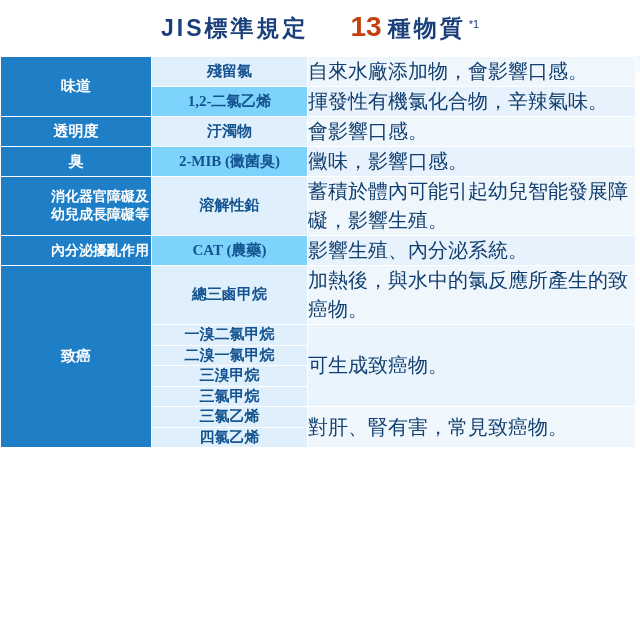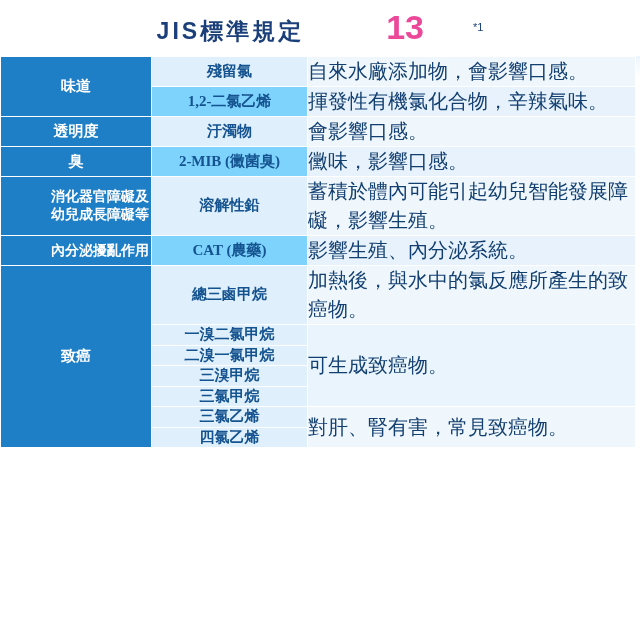"JIS標準規定" .title { gap: 40px -> none }
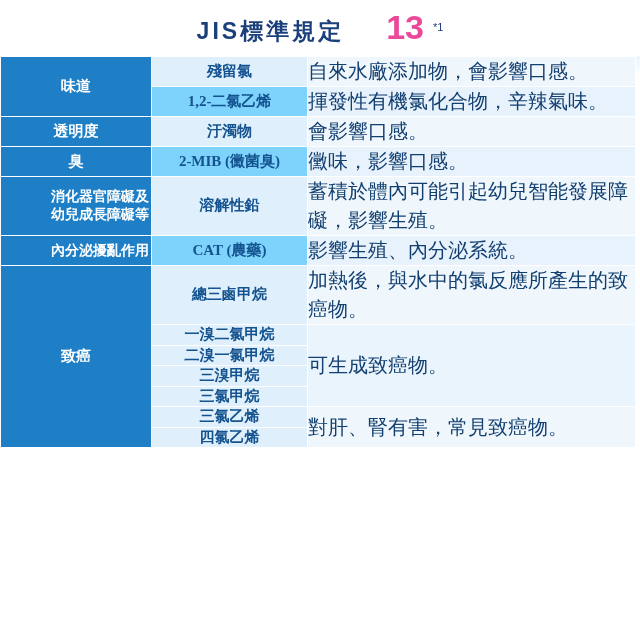"13" .title .big-num { color: #ec4899 -> #c2410c; font-size: 34px -> 28px }
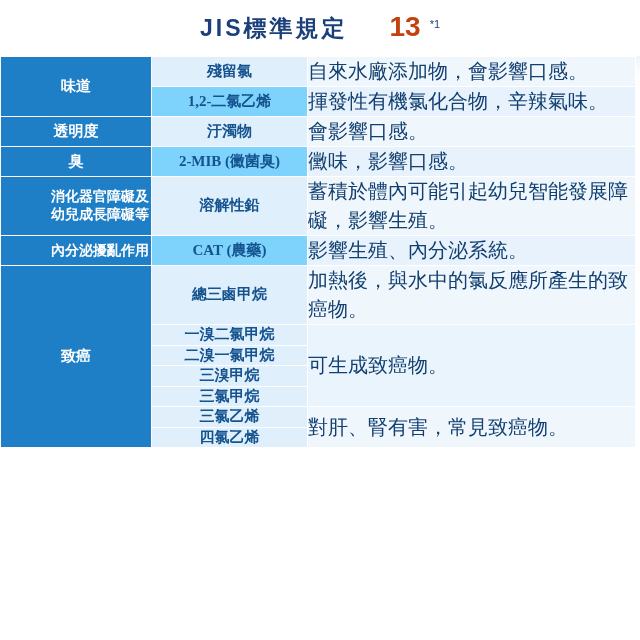"種物質" span { html: none -> <span>種物質</span> }
